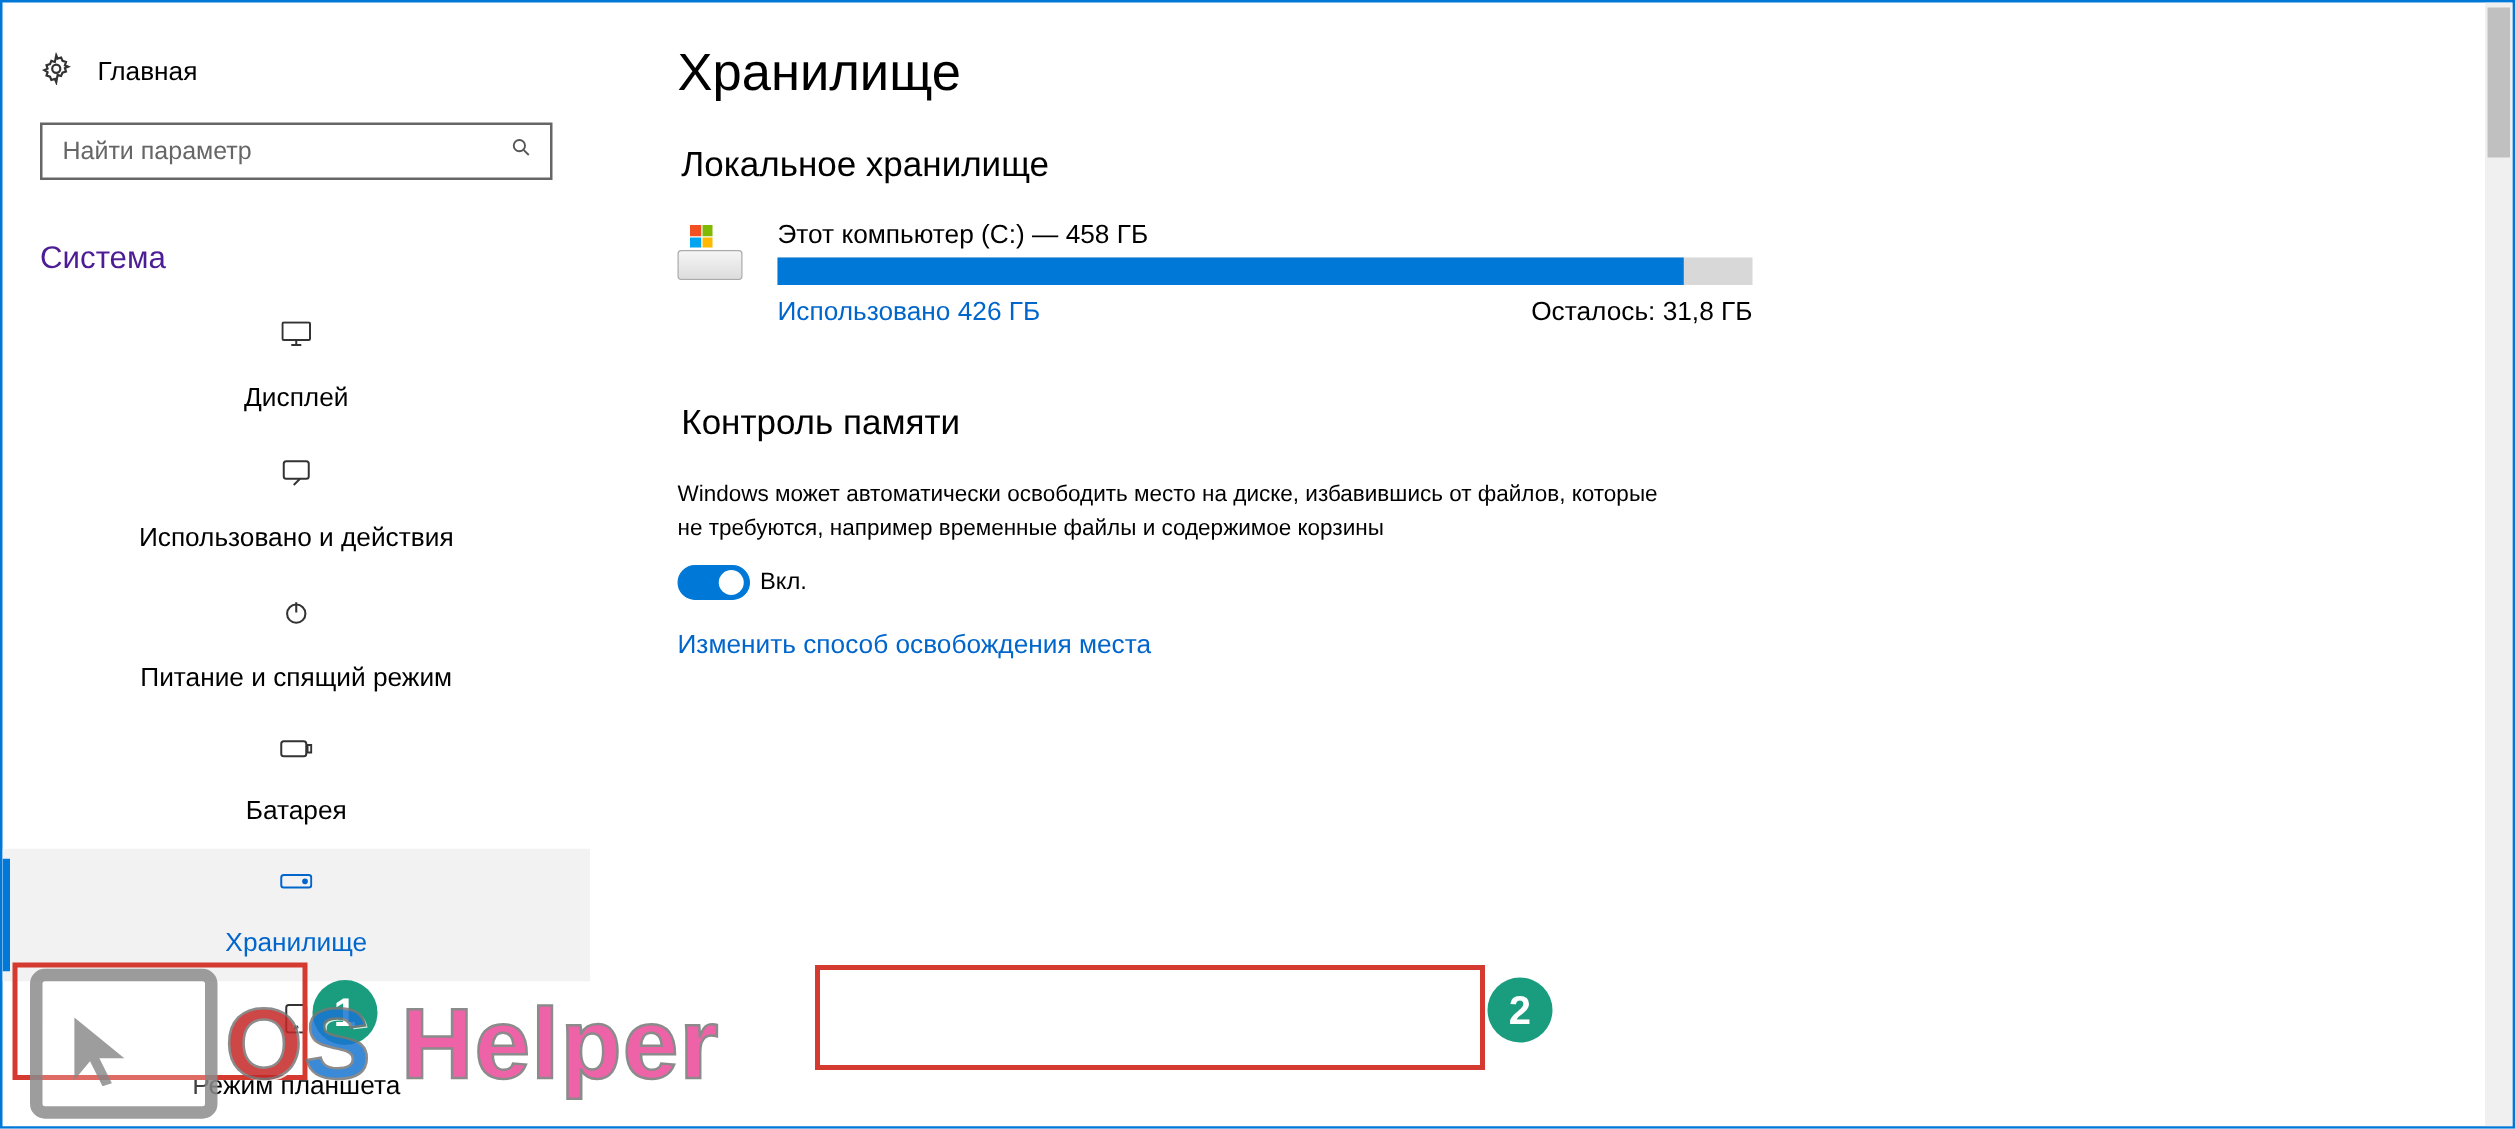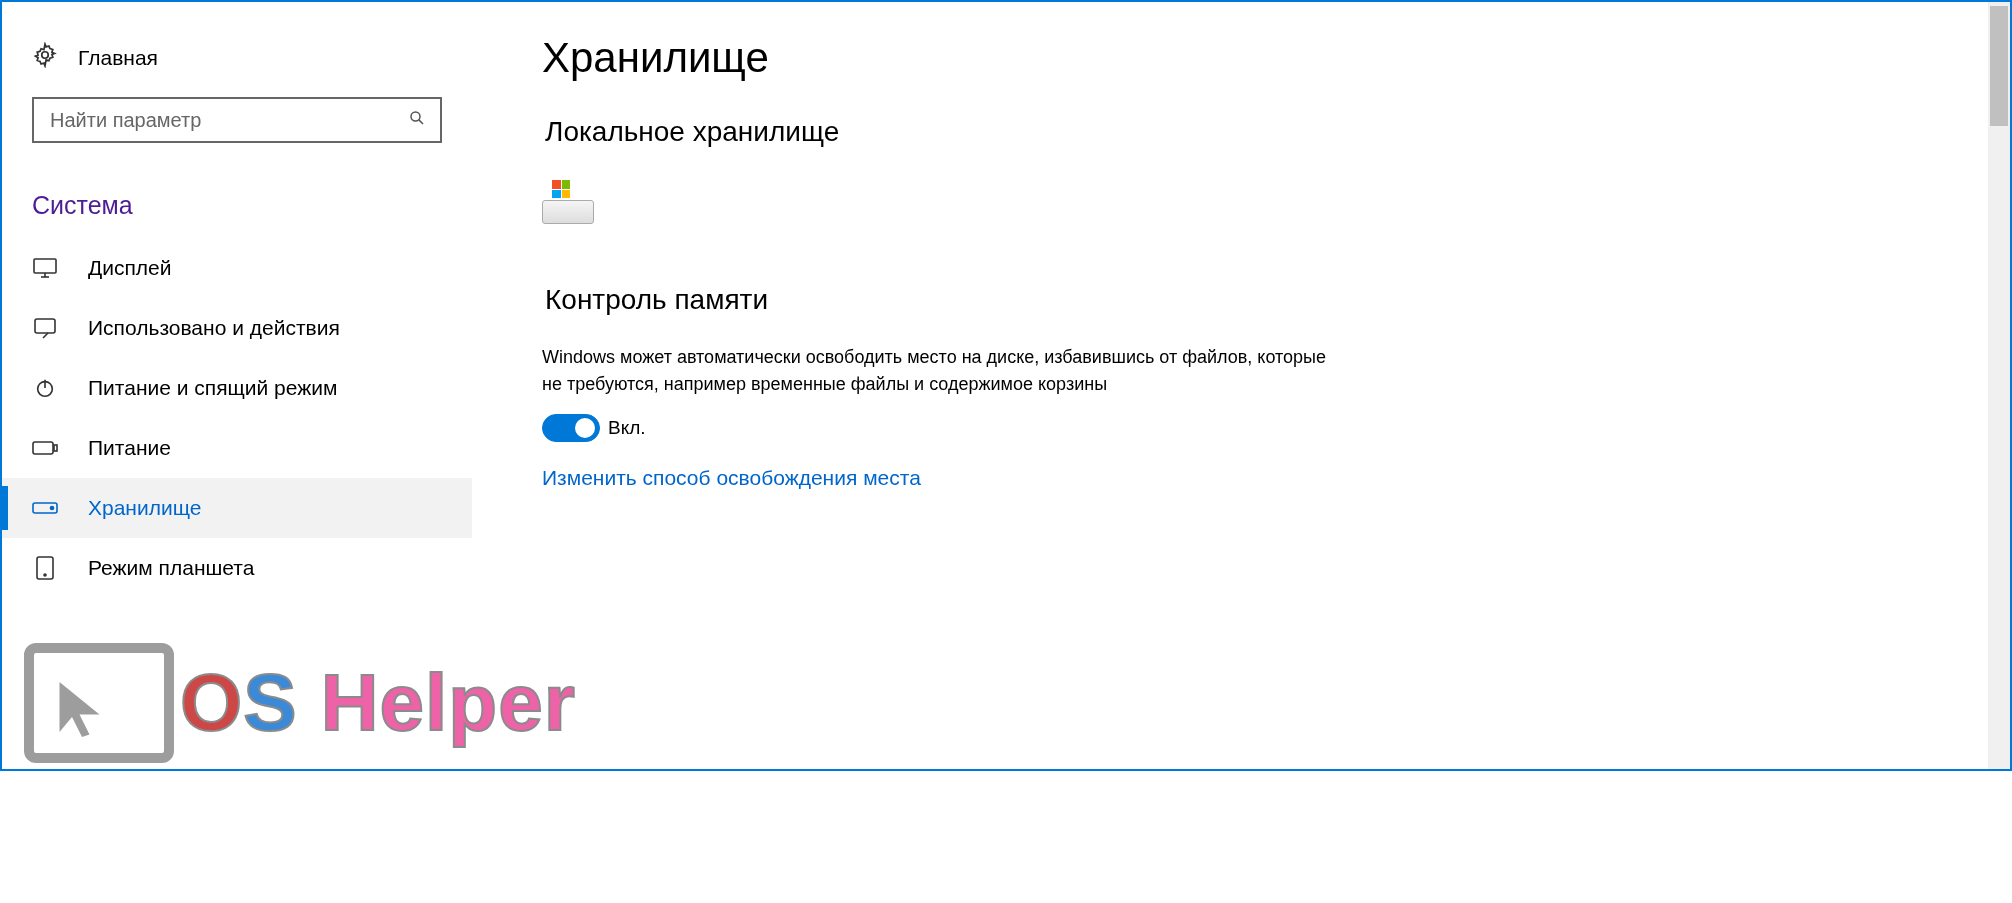"Главная" .window { height: 771px -> 903px }
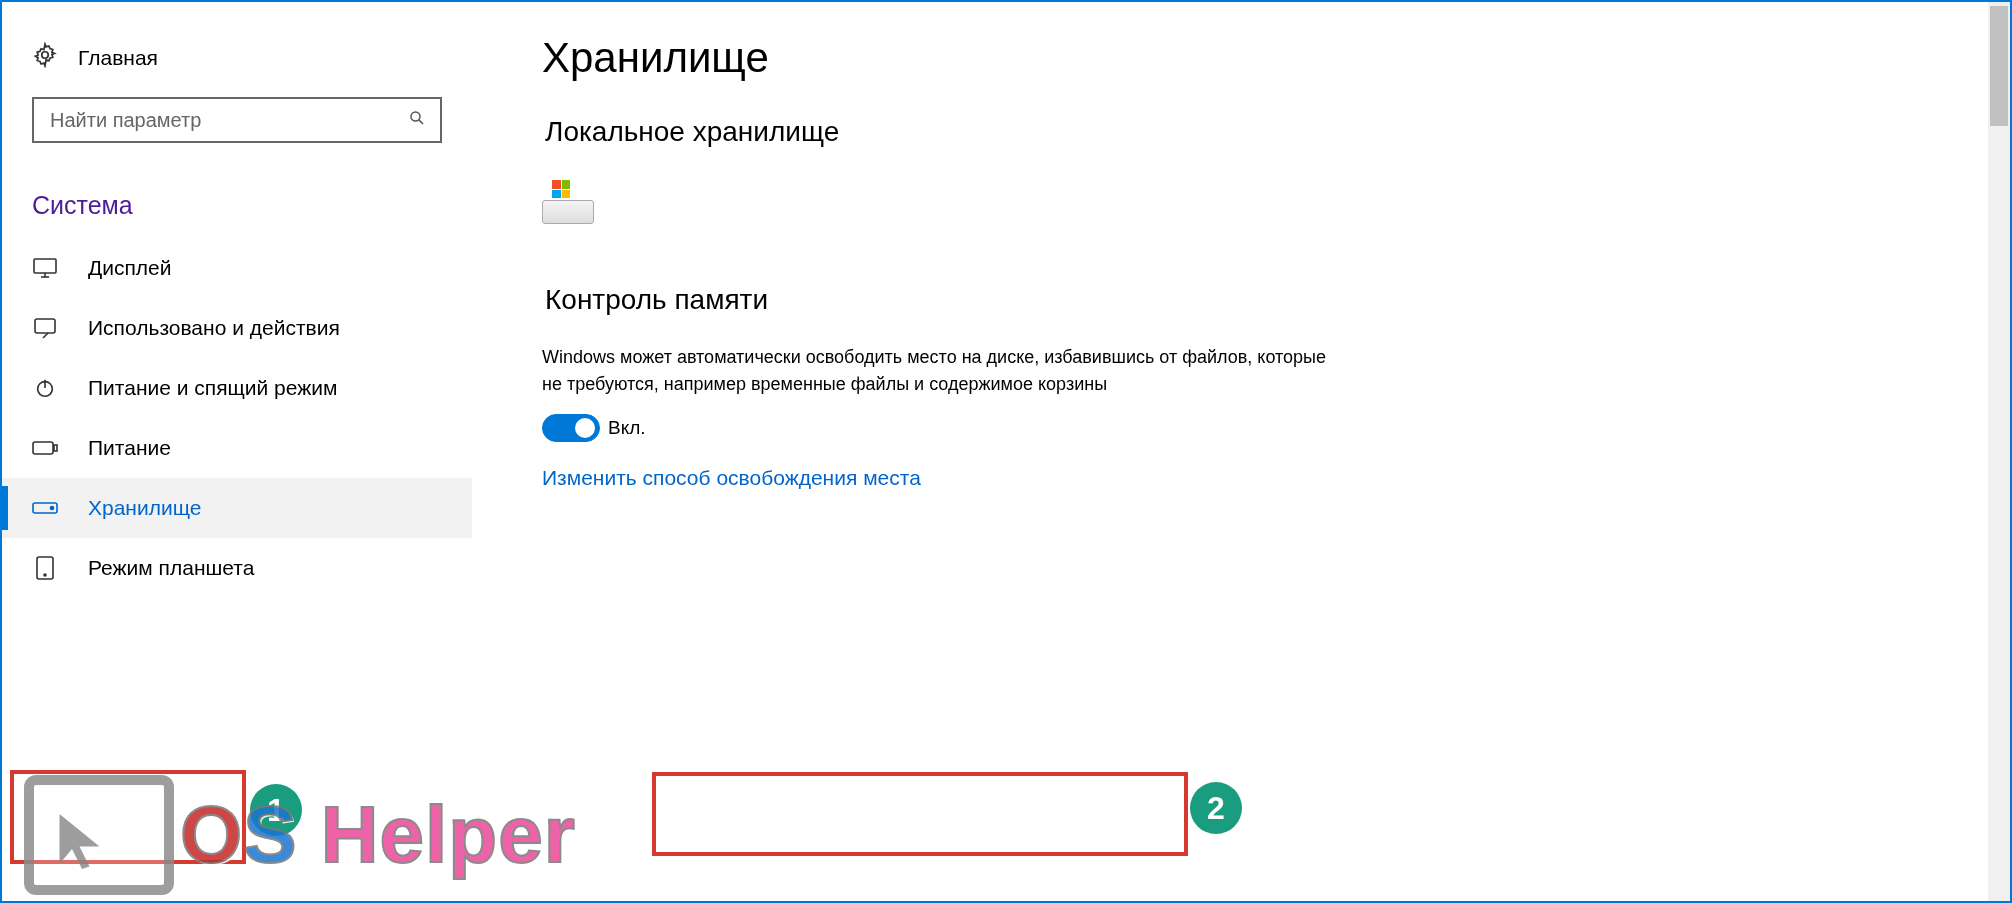"Этот компьютер (C:) — 458" div.drive-info { html: none -> <div> <div>Этот компьютер (C:) — 458 ГБ</div> <div> <div></div> </div> <div> <span>Использовано 426 ГБ</span> <span>Осталось: 31,8 ГБ</span> </div> </div> }
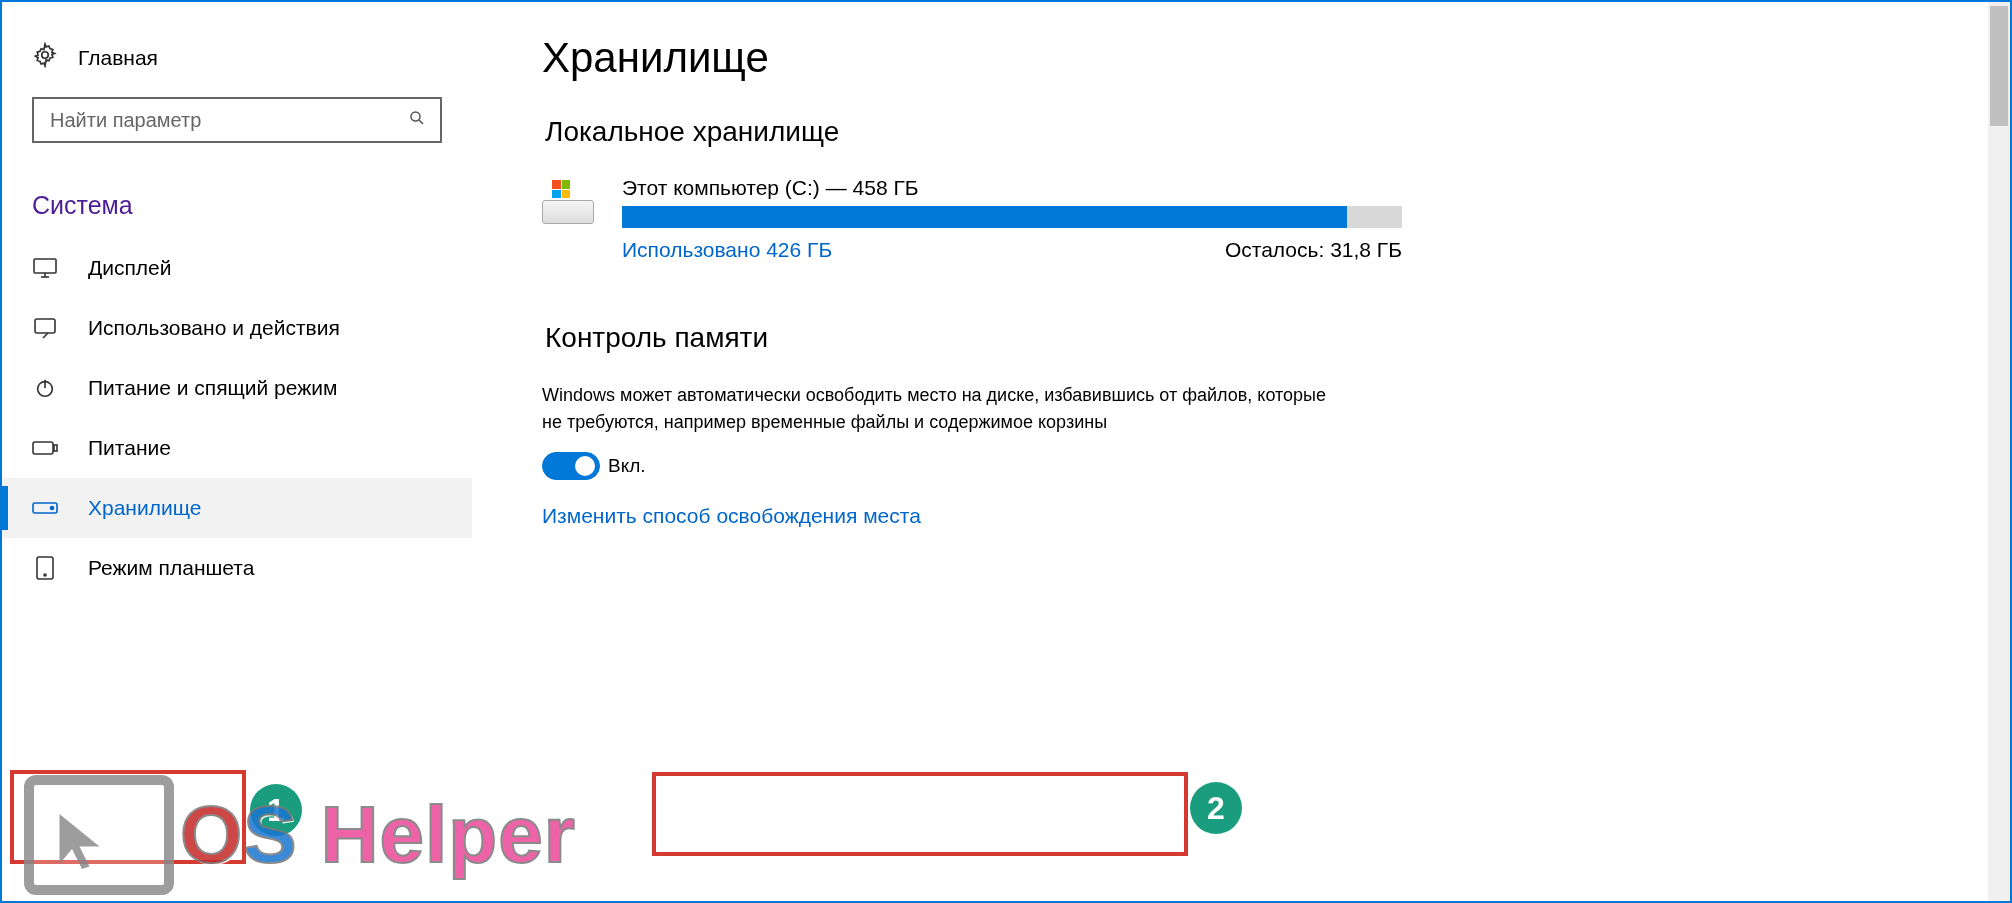"Дисплей" .nav-item { flex-direction: none -> column }
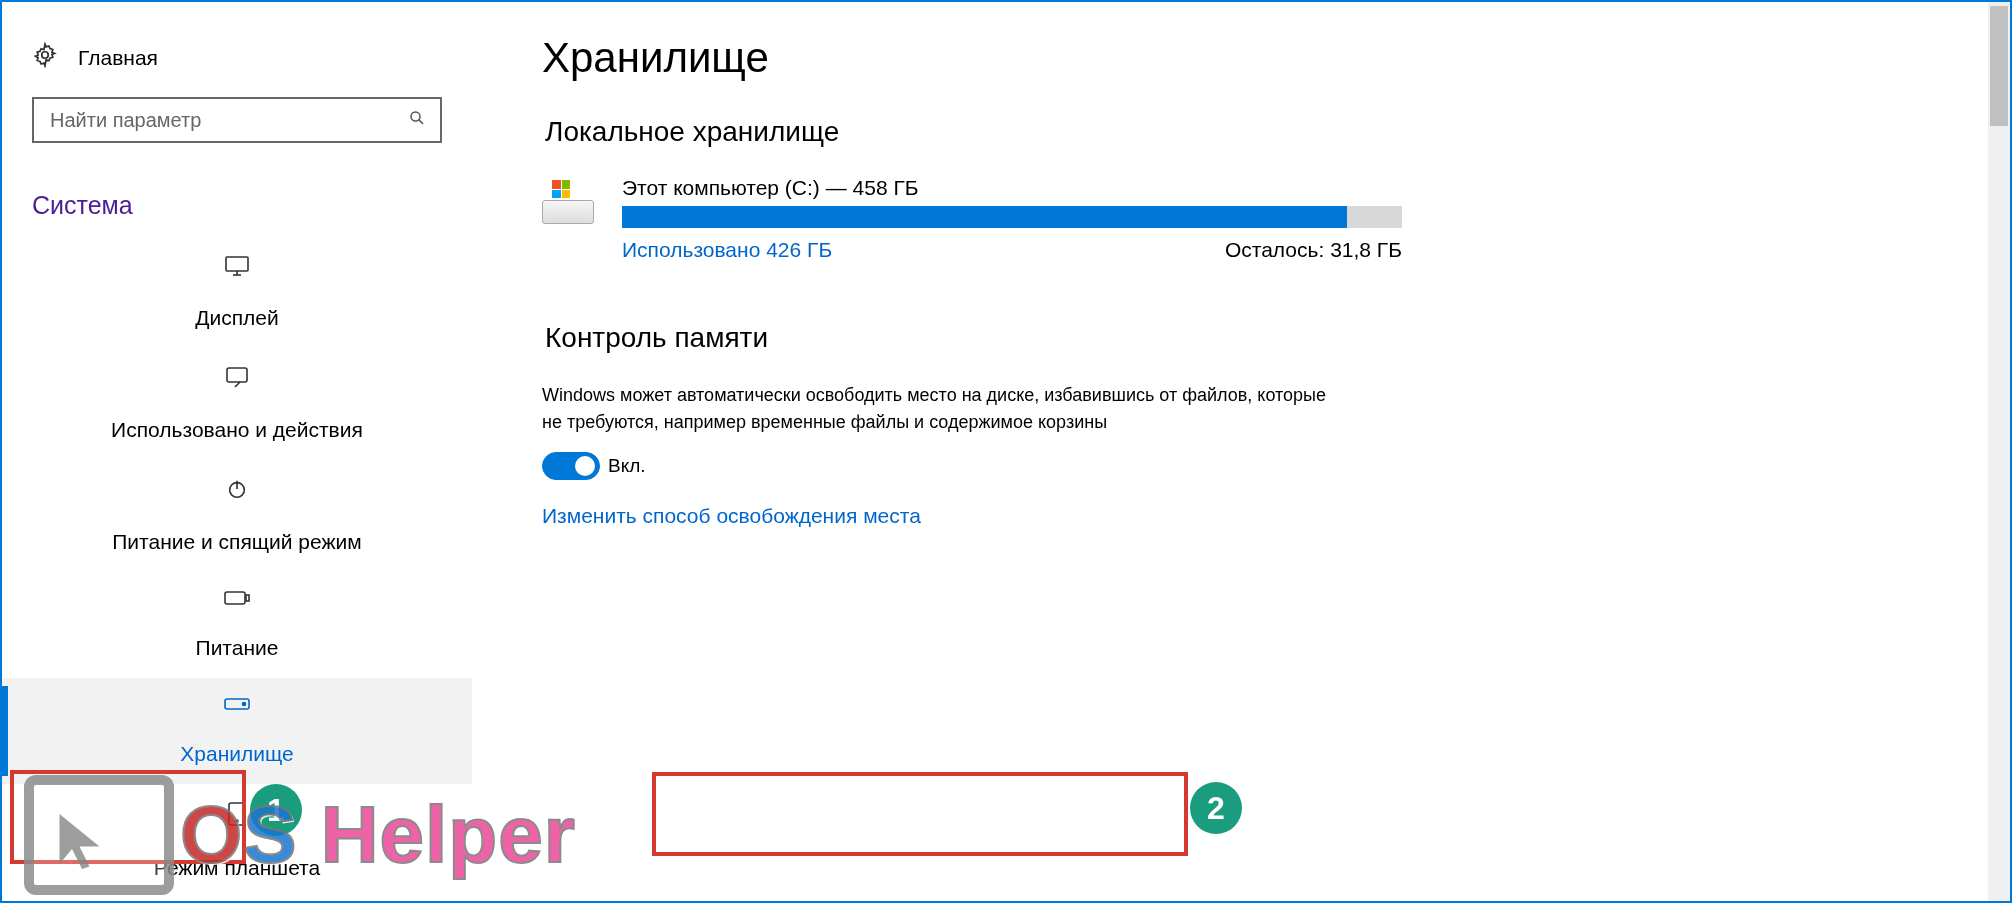"Питание" span { text: Питание -> Батарея }
